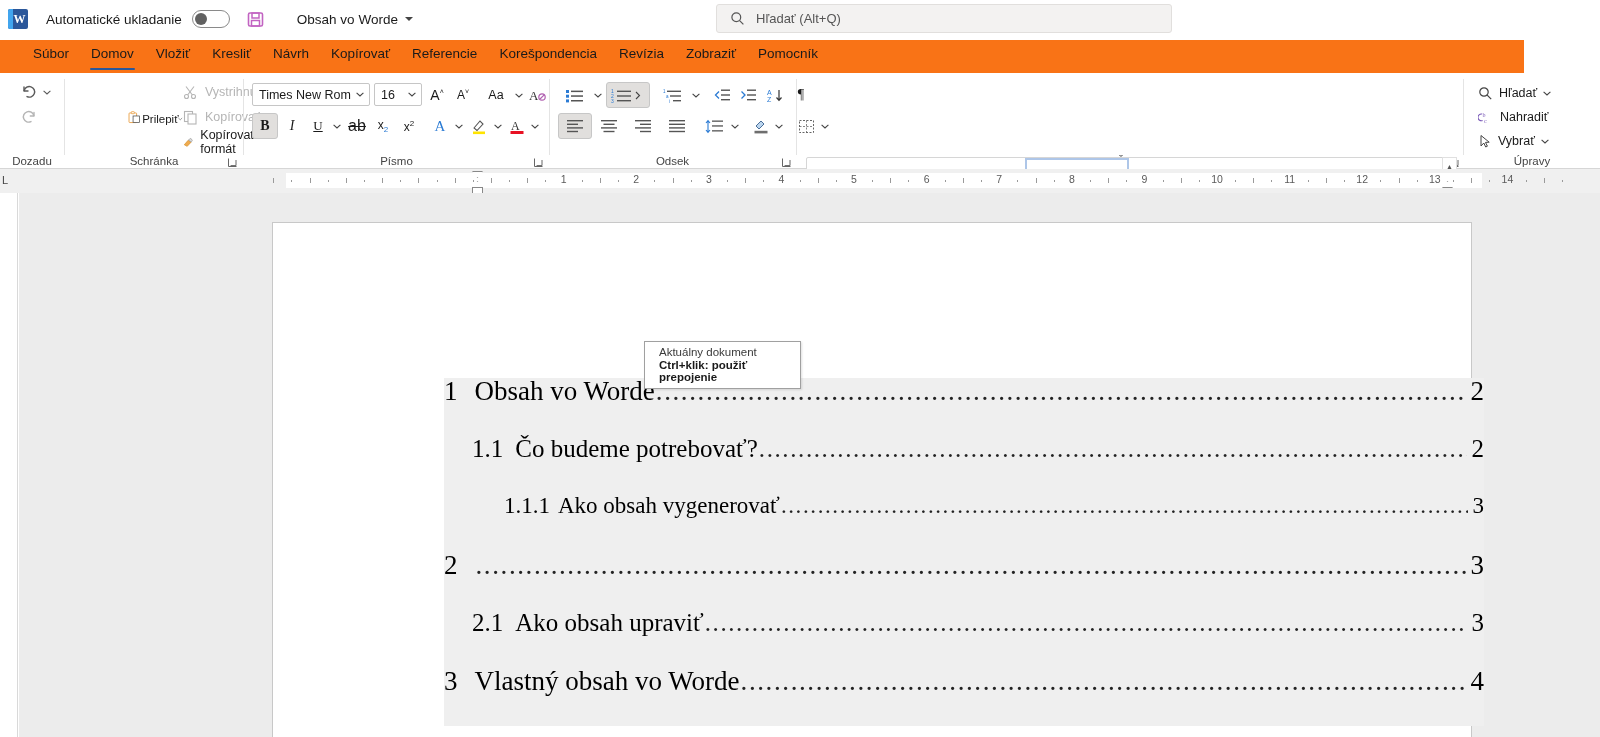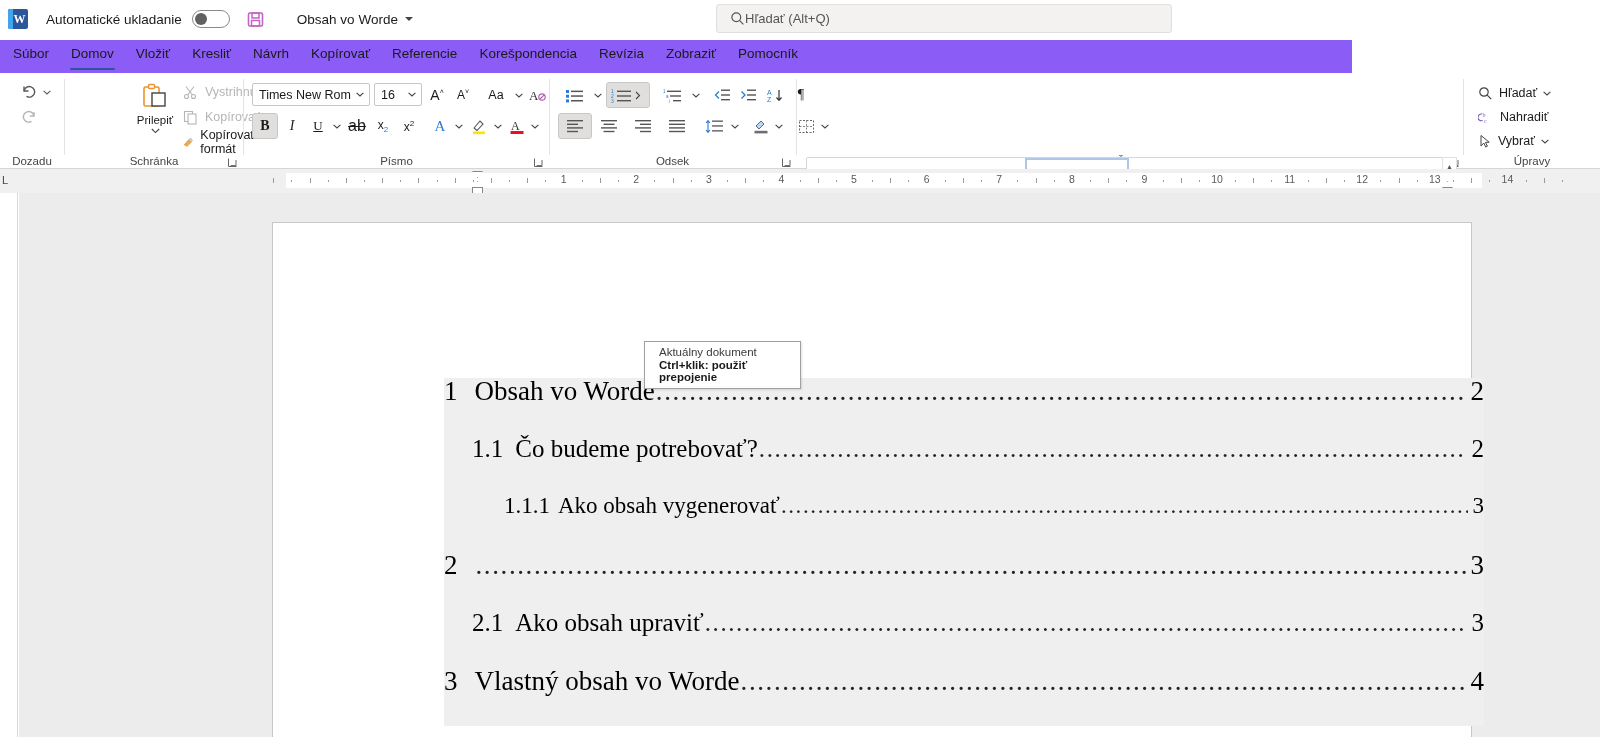"Hľadať (Alt+Q)" .searchbox { gap: none -> 11px }
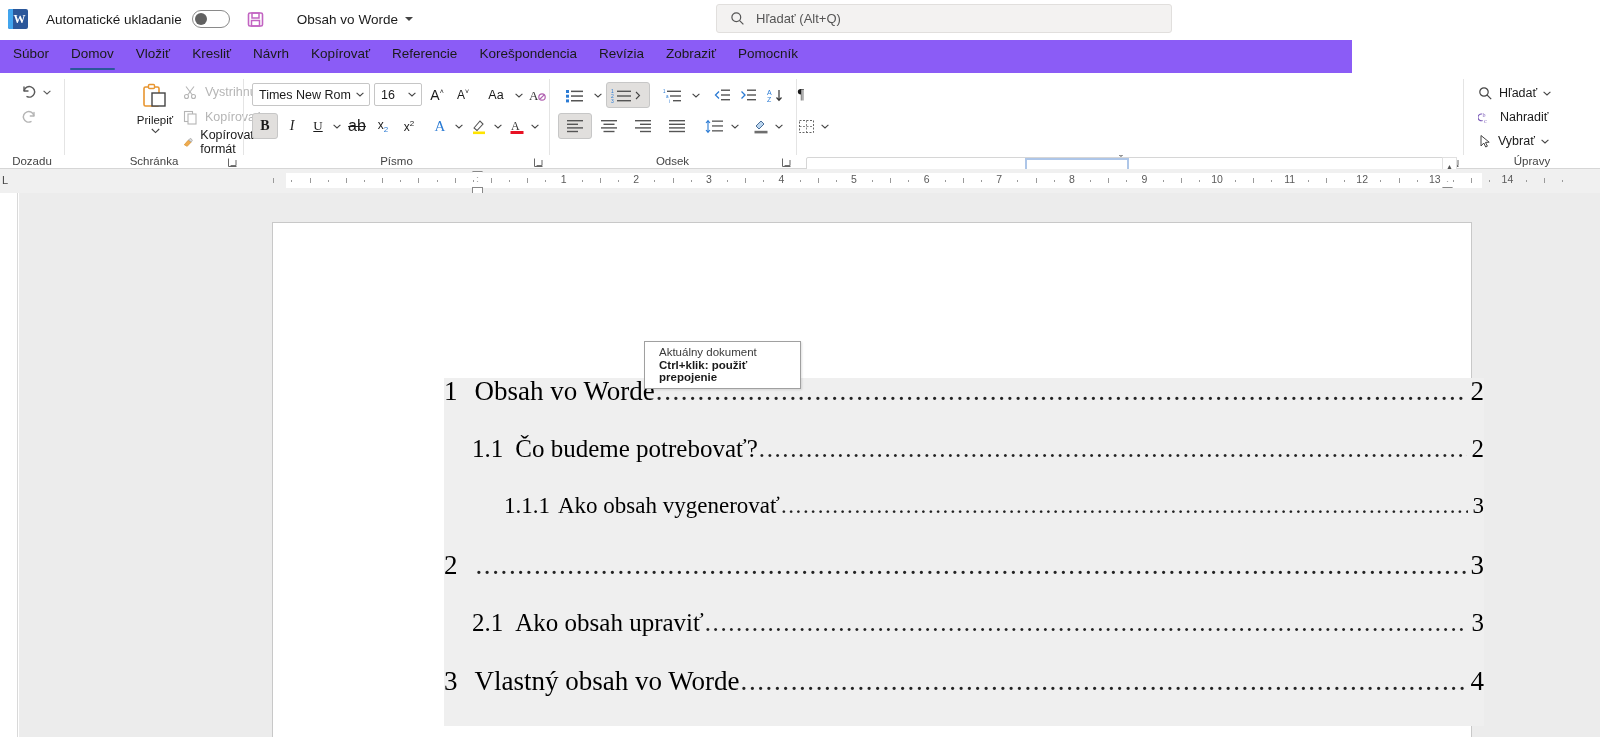"Súbor" .tabstrip { background: #8b5cf6 -> #f97316; padding-left: 2px -> 22px; width: 1352px -> 1524px }
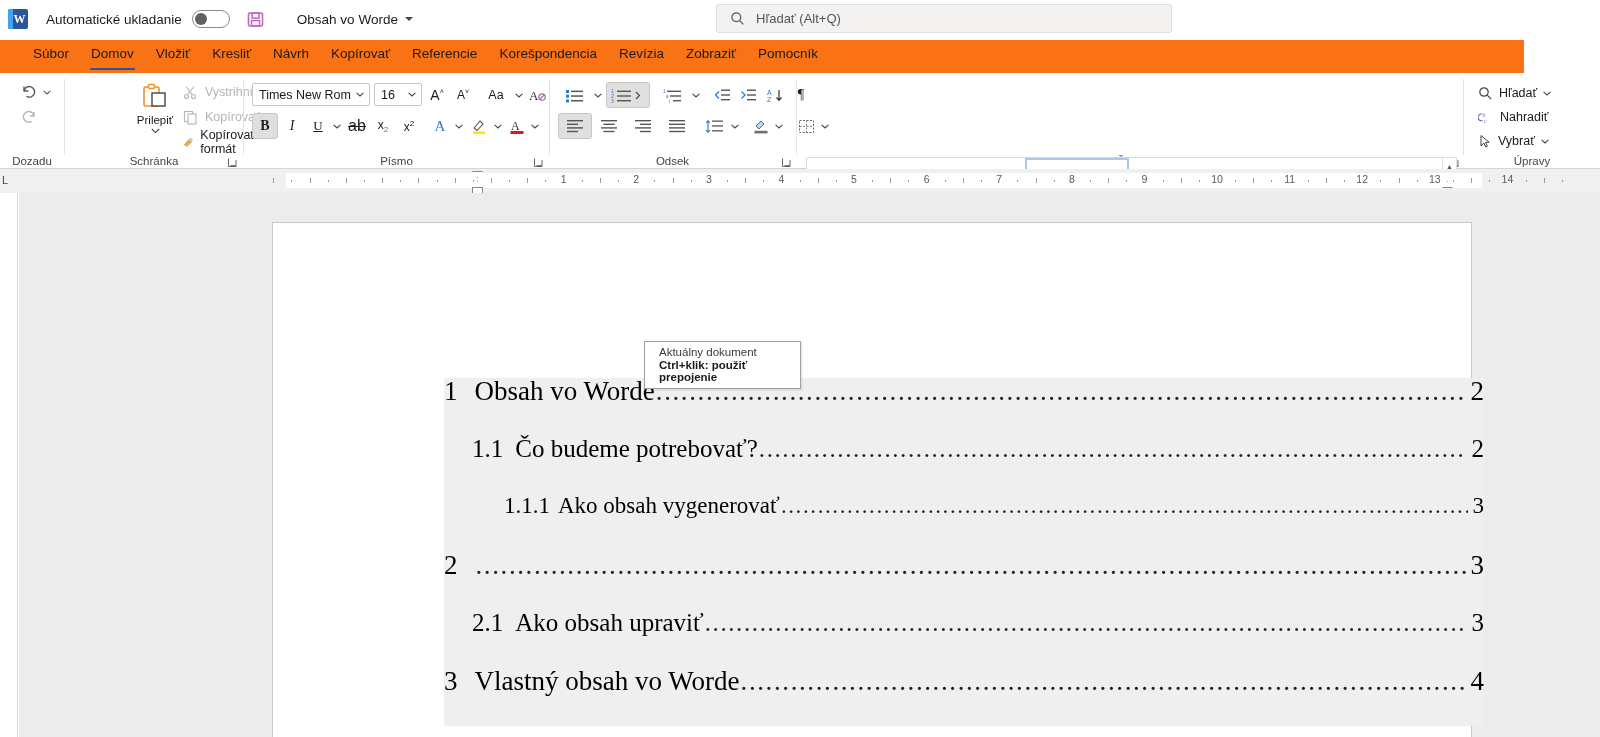"Prilepiť" .paste-btn { flex-direction: column -> row }
